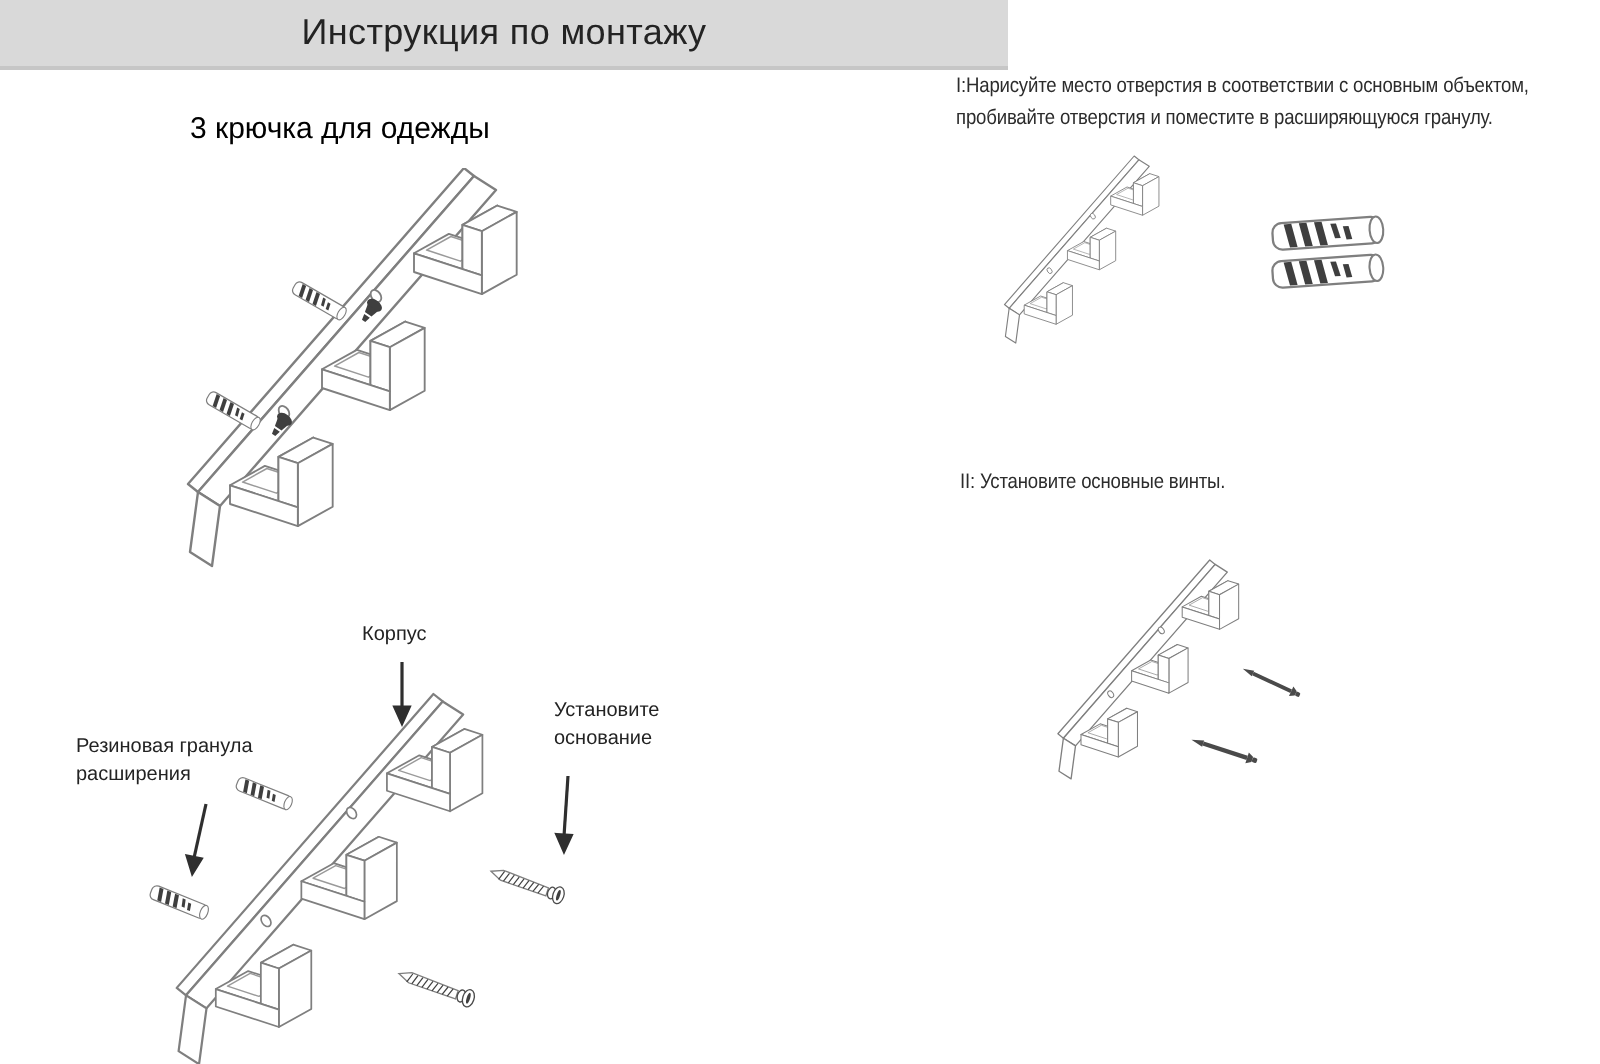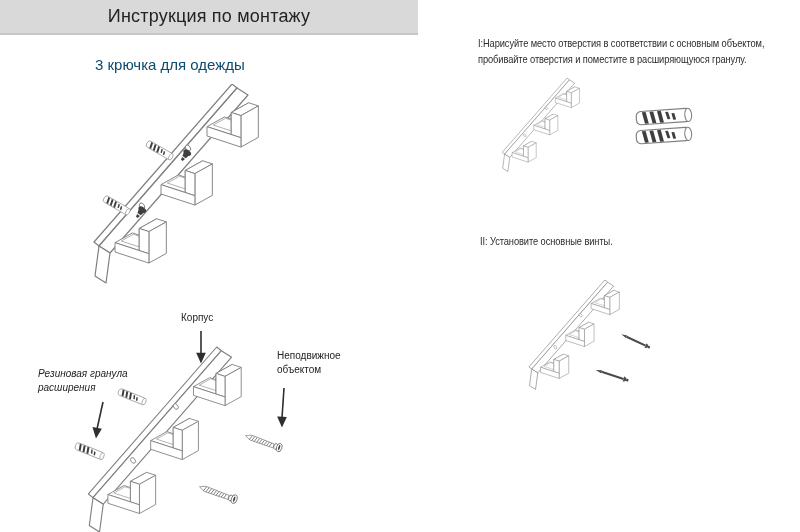"Инструкция по монтажу" #header-bar { width: 418px -> 504px }
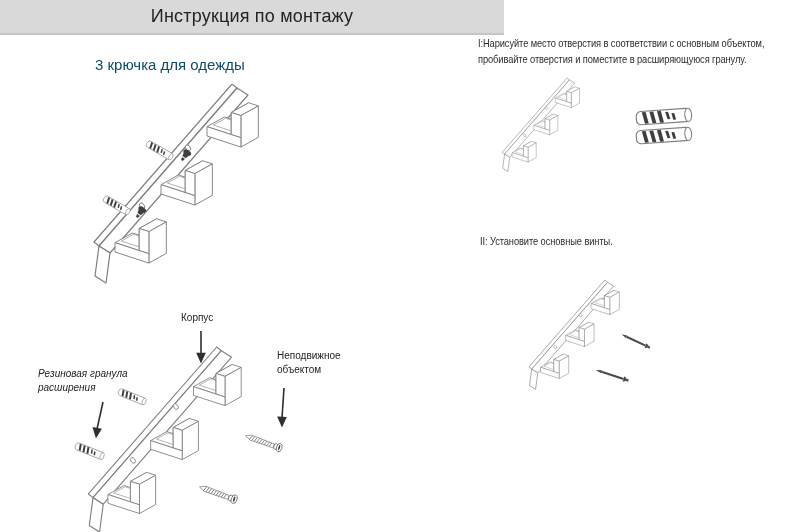"3 крючка для одежды" #product-subtitle { color: #0c4a6e -> #000000 }
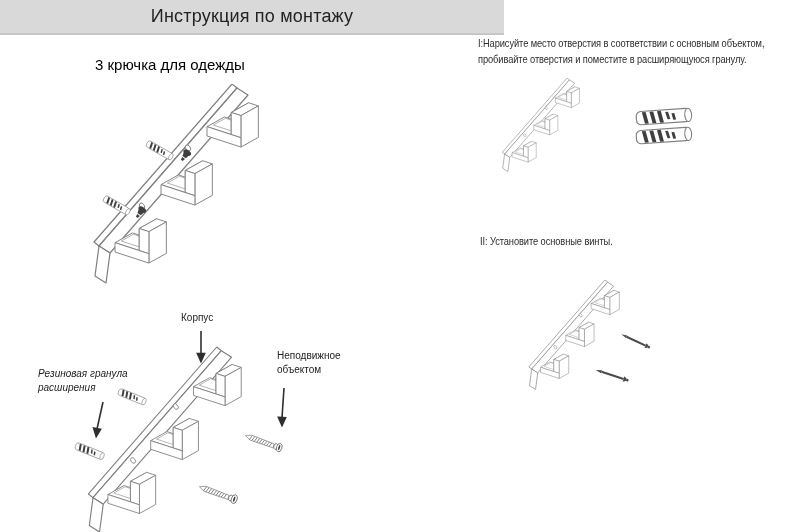"Неподвижное объектом" div.abs { text: Неподвижное объектом -> Установите основание }
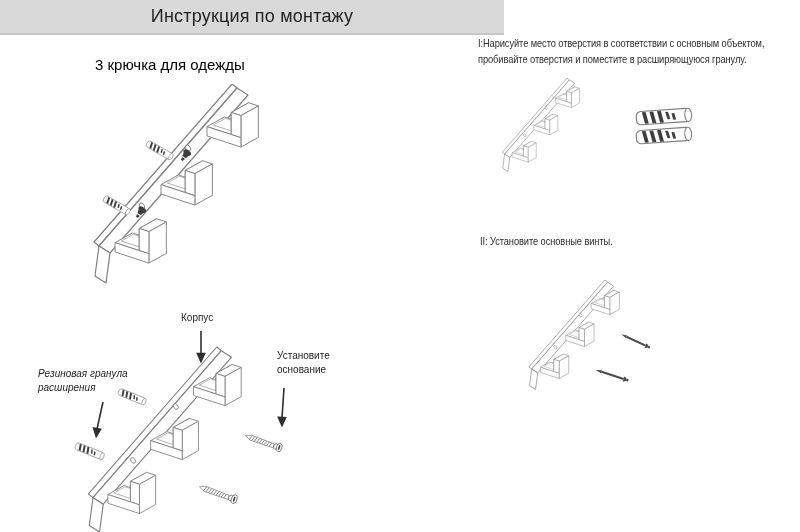"Резиновая гранула расширения" #granule-label { font-style: italic -> none }
